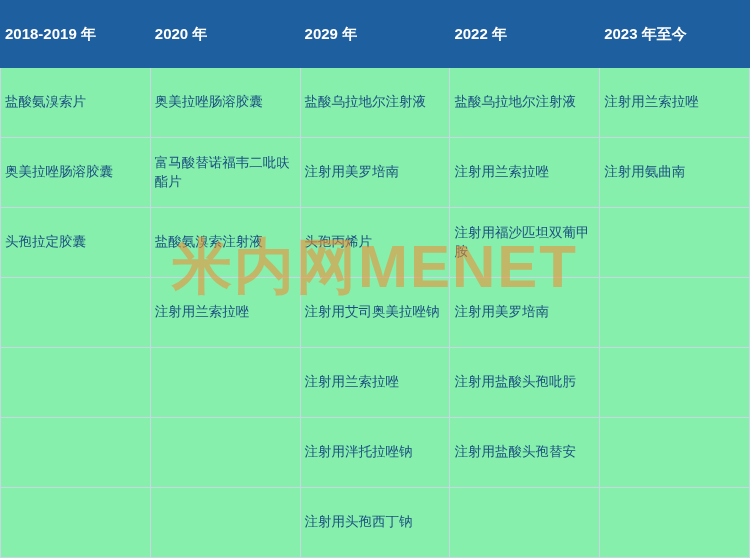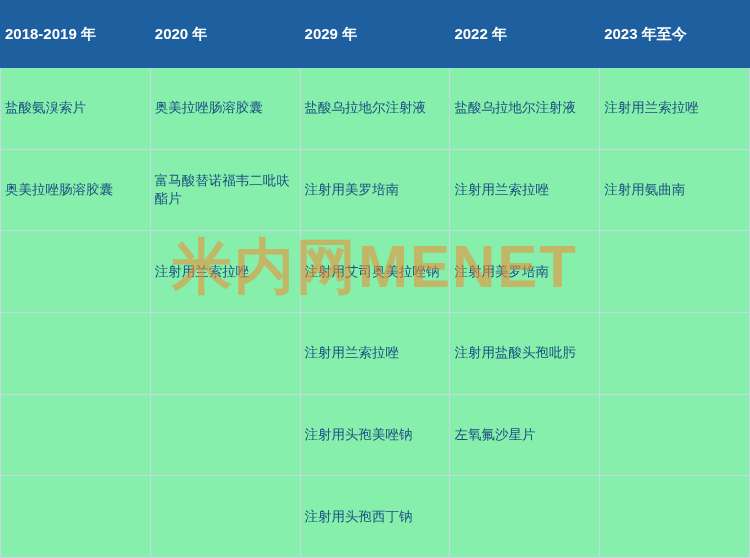"头孢拉定胶囊" tr { html: none -> <tr> <td>头孢拉定胶囊</td> <td>盐酸氨溴索注射液</td> <td>头孢丙烯片</td> <td>注射用福沙匹坦双葡甲胺</td> <td></td> </tr> }
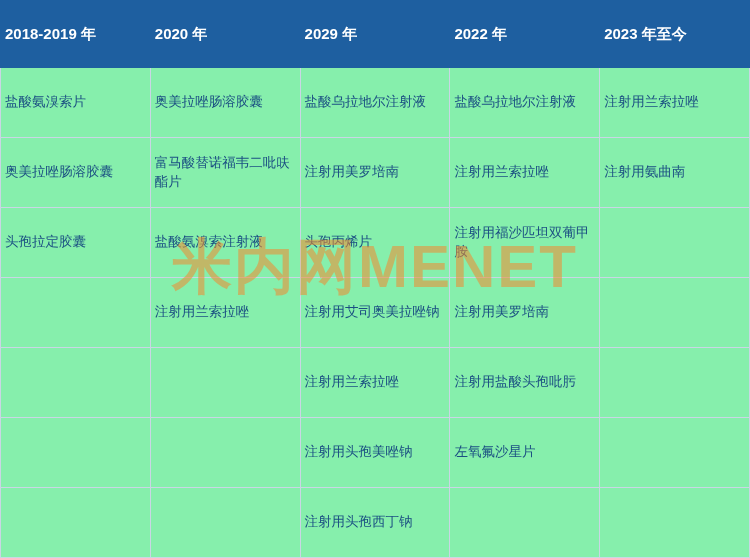"注射用泮托拉唑钠" tr { html: none -> <tr> <td></td> <td></td> <td>注射用泮托拉唑钠</td> <td>注射用盐酸头孢替安</td> <td></td> </tr> }
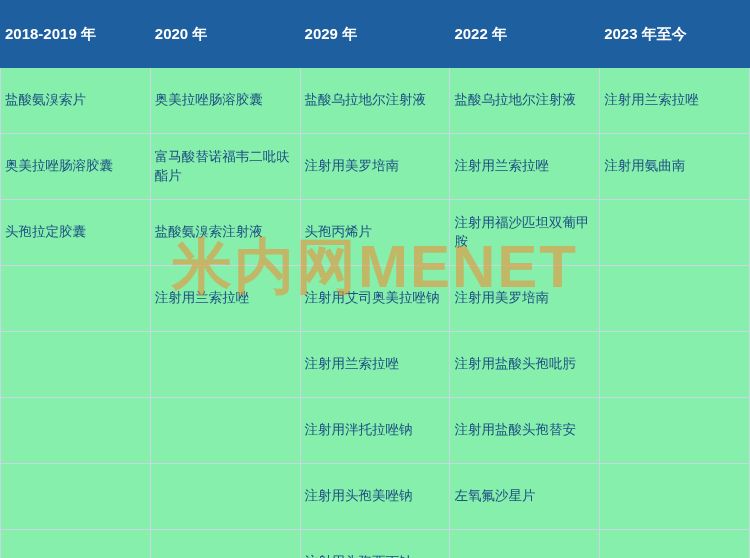"注射用头孢美唑钠" tr { html: <tr> <td></td> <td></td> <td>注射用头孢美唑钠</td> <td>左氧氟沙星片</td> <td></td> </tr> -> none }
